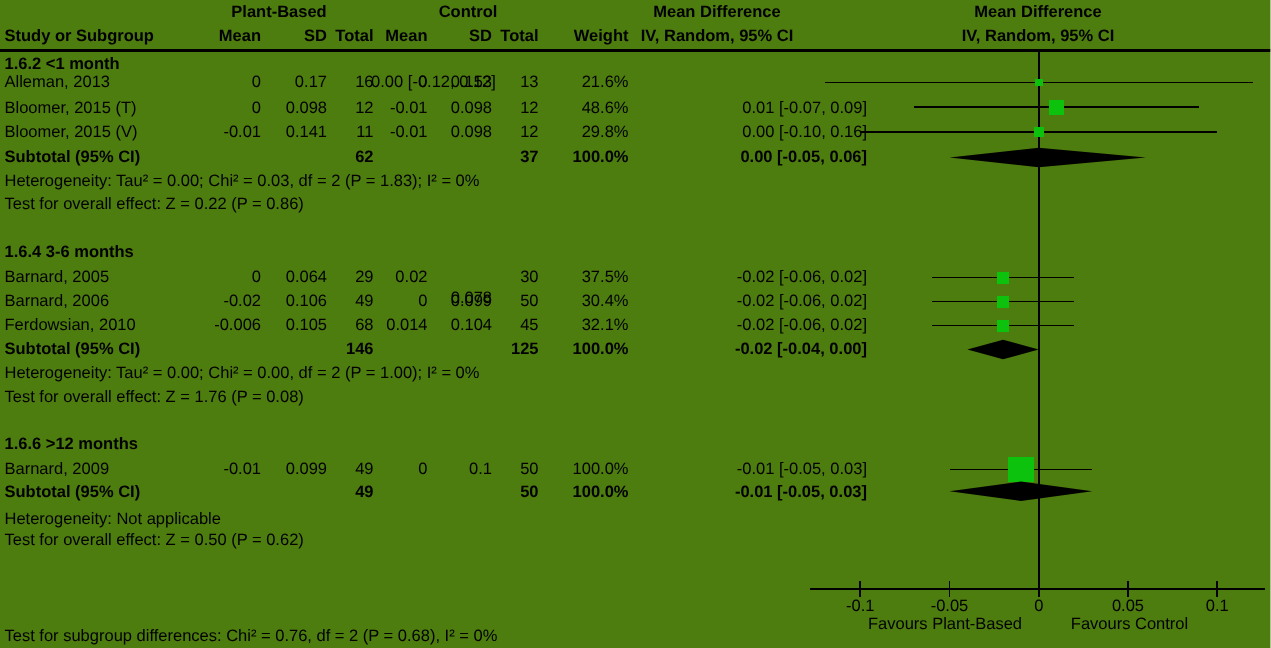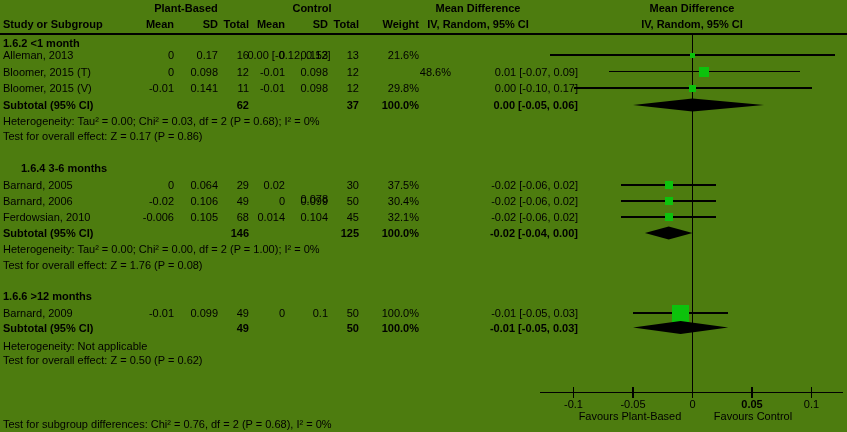"48.6%" div.t { margin-left: 32px -> none }
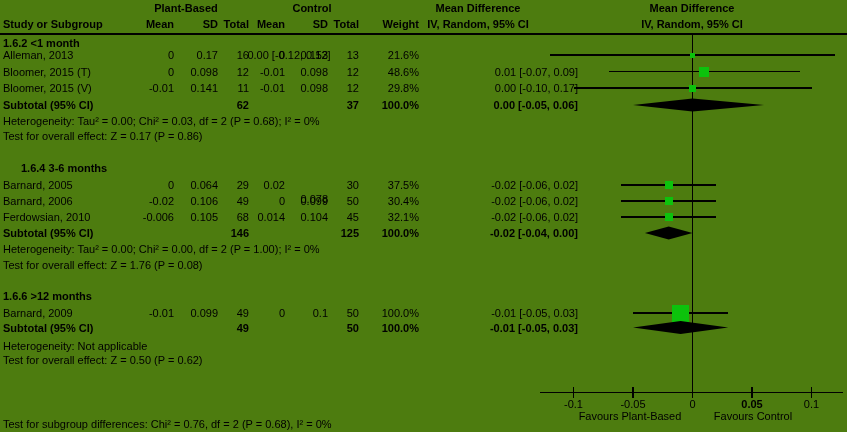"0.00 [-0.10, 0.17]" div.t { text: 0.17 -> 0.16 }
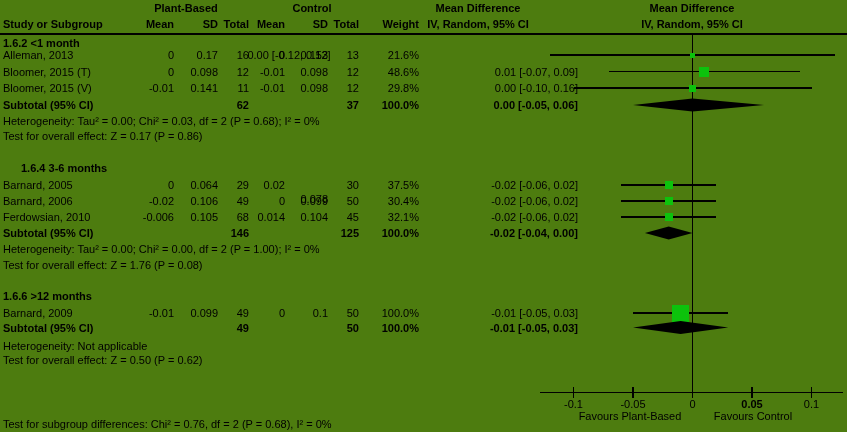"Heterogeneity: Tau² = 0.00; Chi² = 0.03," div.t { text: 0.68 -> 1.83 }
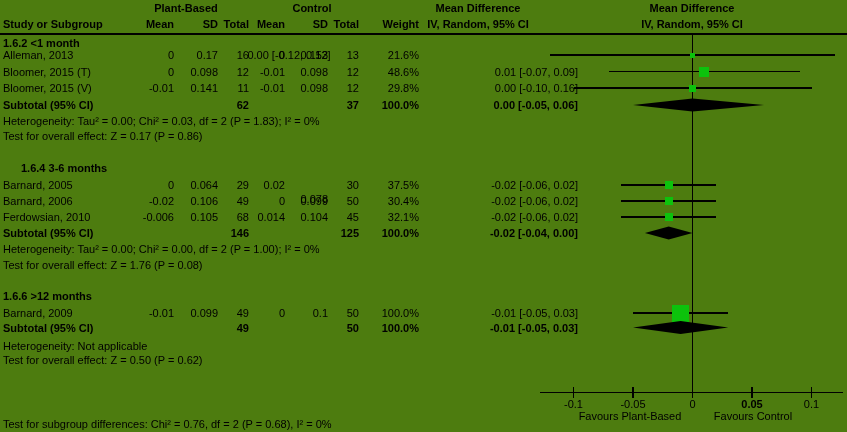"Test for overall effect: Z = 0.17" div.t { text: 0.17 -> 0.22 }
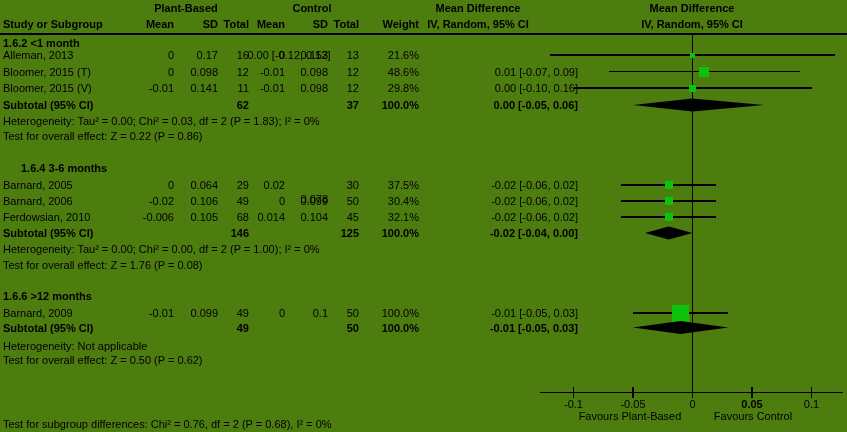"1.6.4 3-6 months" div.t { left: 21px -> 3px }
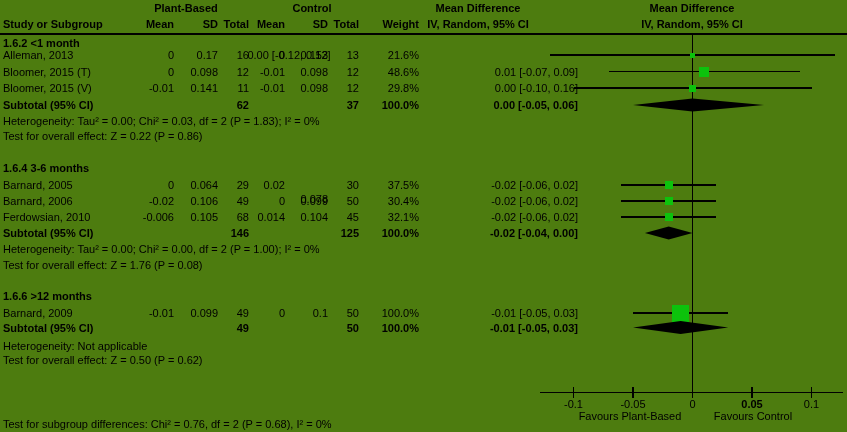"0.05" div.t { font-weight: bold -> none }
